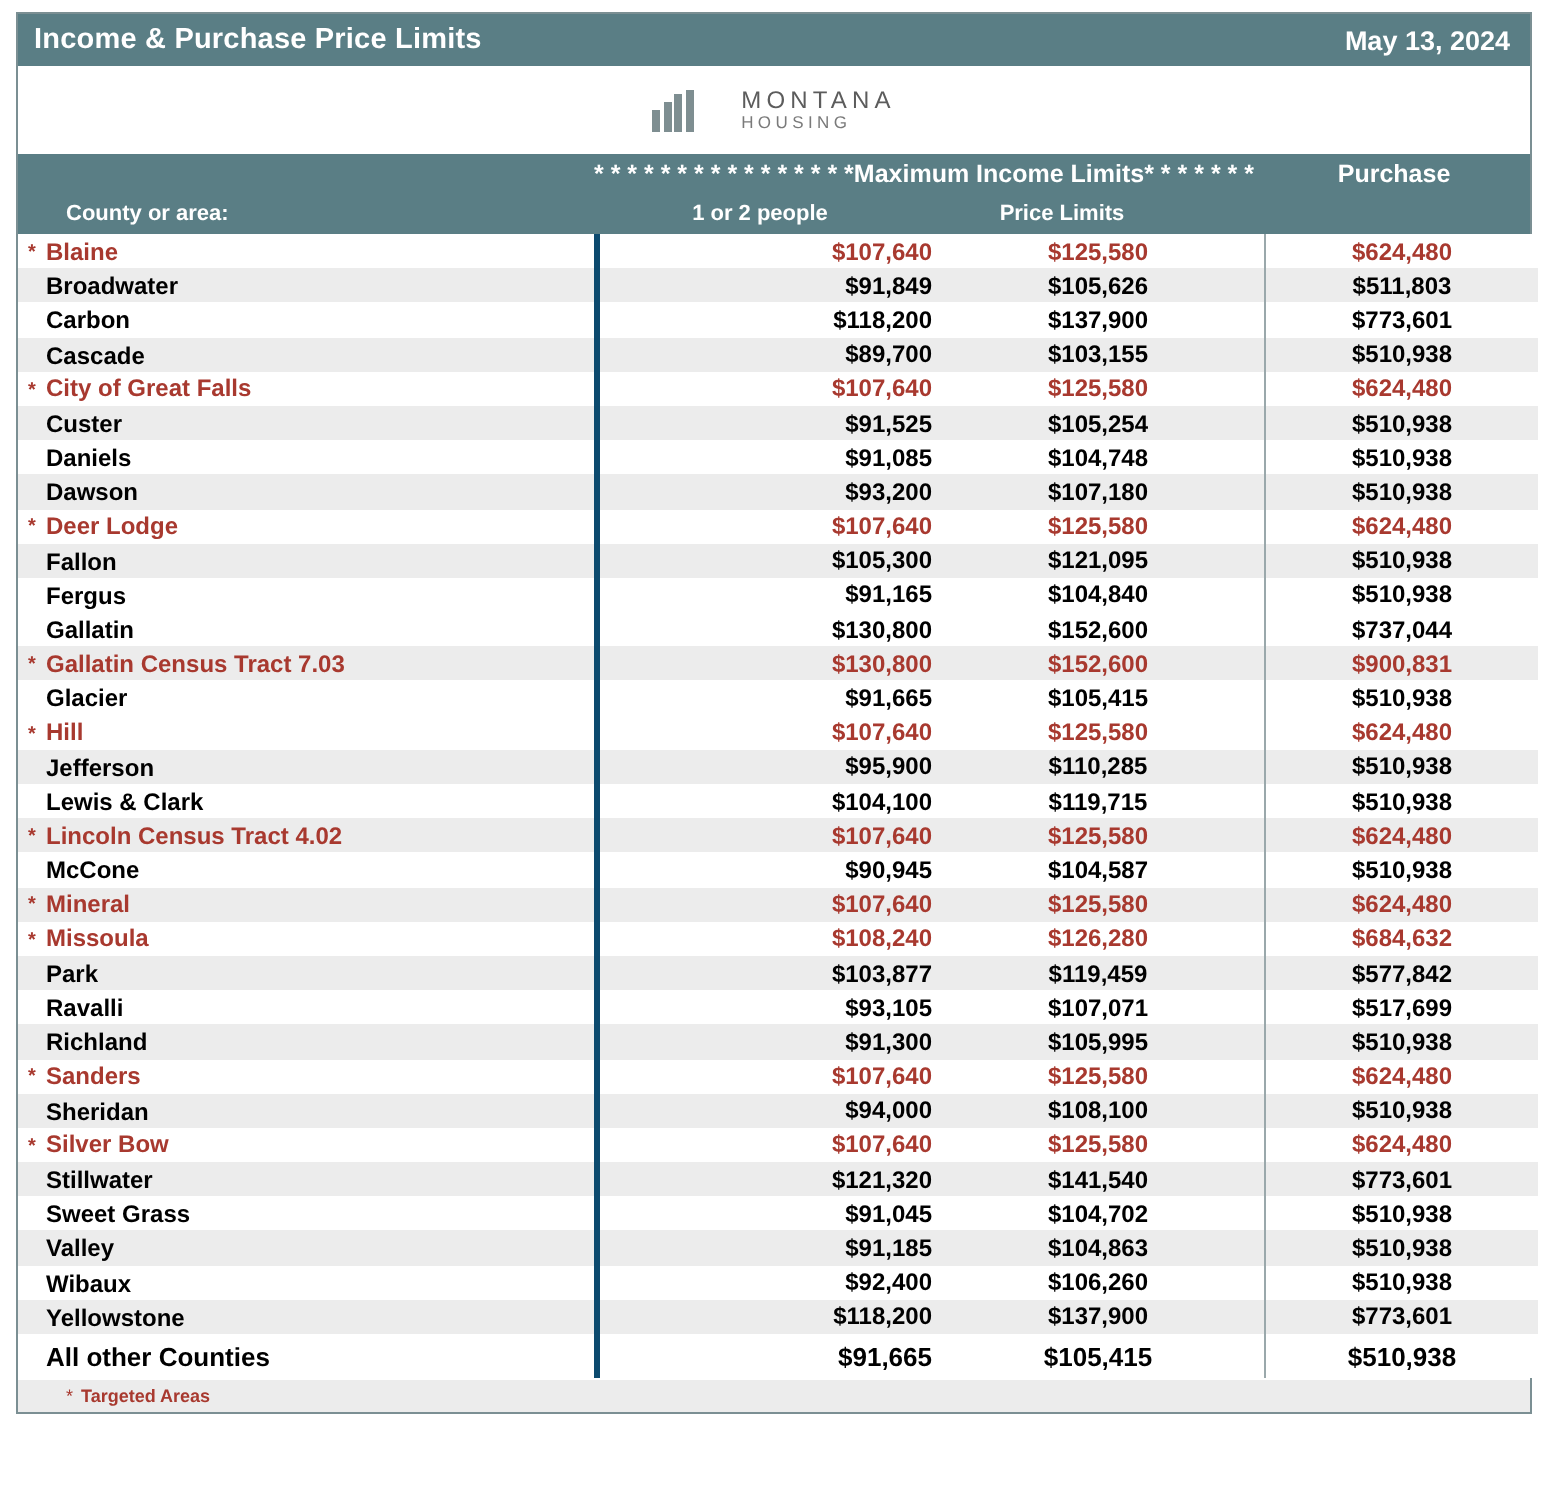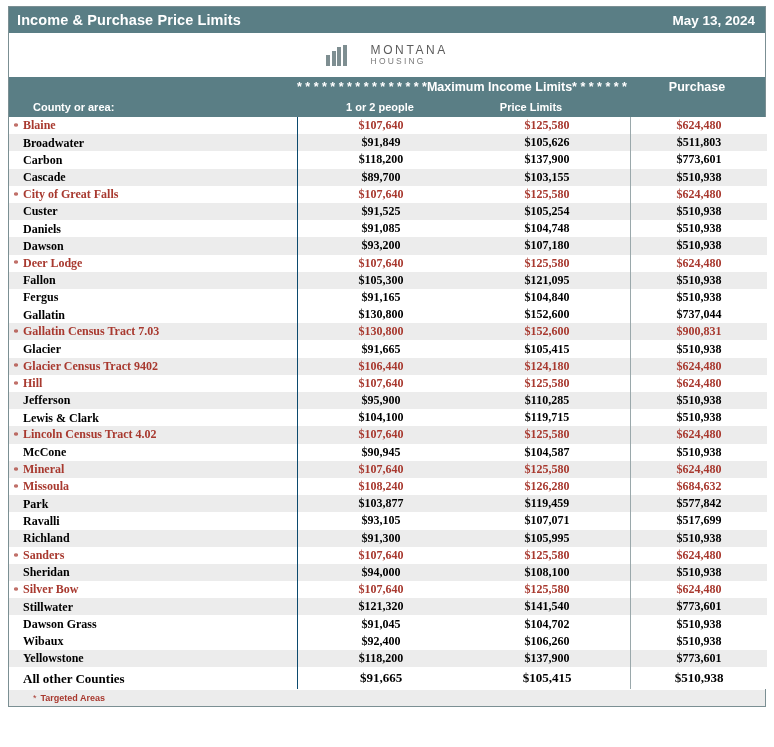"* Blaine" table.limits { font-family: Liberation Serif, serif -> none }
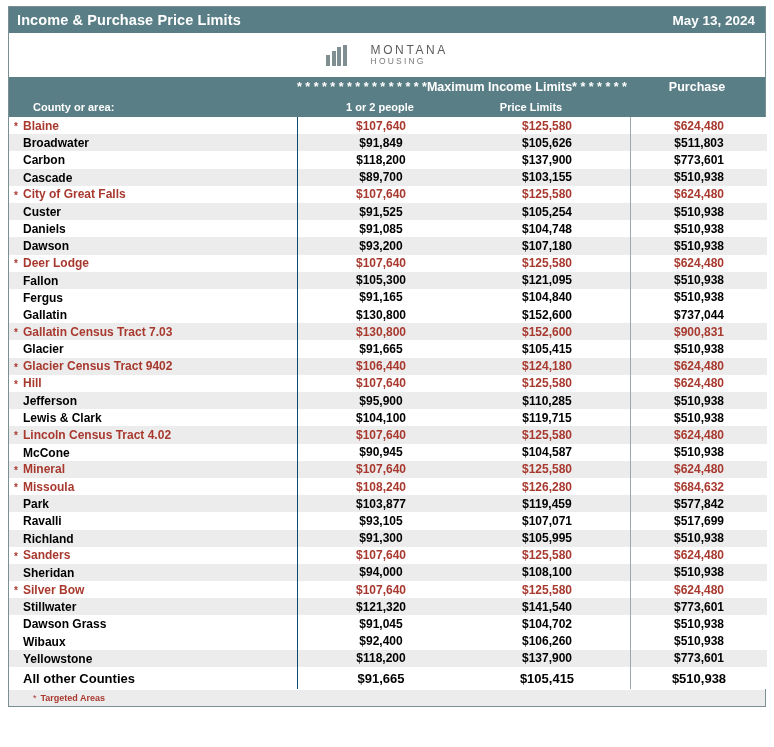"$107,640" td.inc1 { border-left: 1px solid #0c4a6e -> 3px solid #0c4a6e; text-align: none -> right }
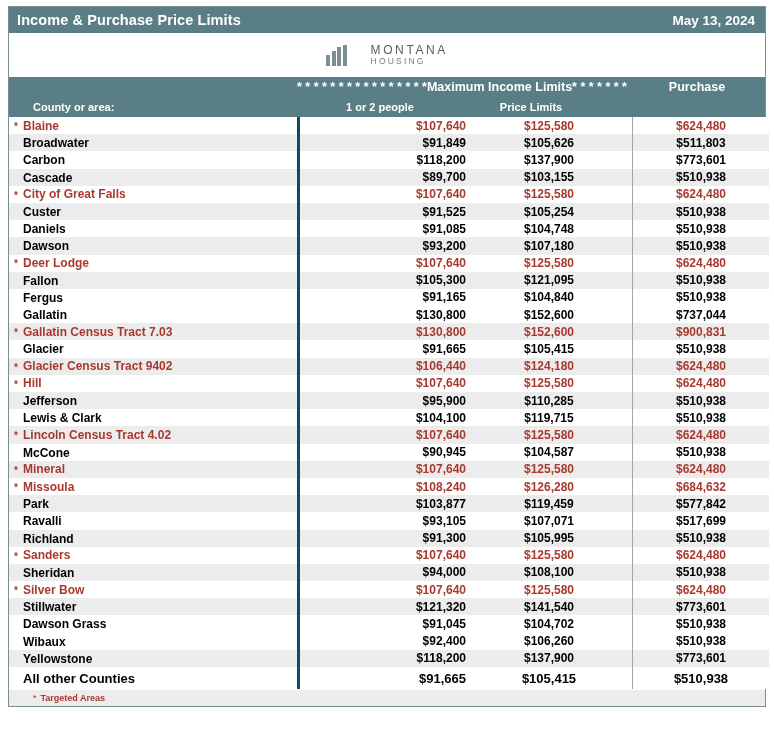"* Glacier Census Tract 9402" tr.alt { html: <tr> <td><span>*</span><span>Glacier Census Tract 9402</span></td> <td>$106,440</td> <td>$124,180</td> <td>$624,480</td> </tr> -> none }
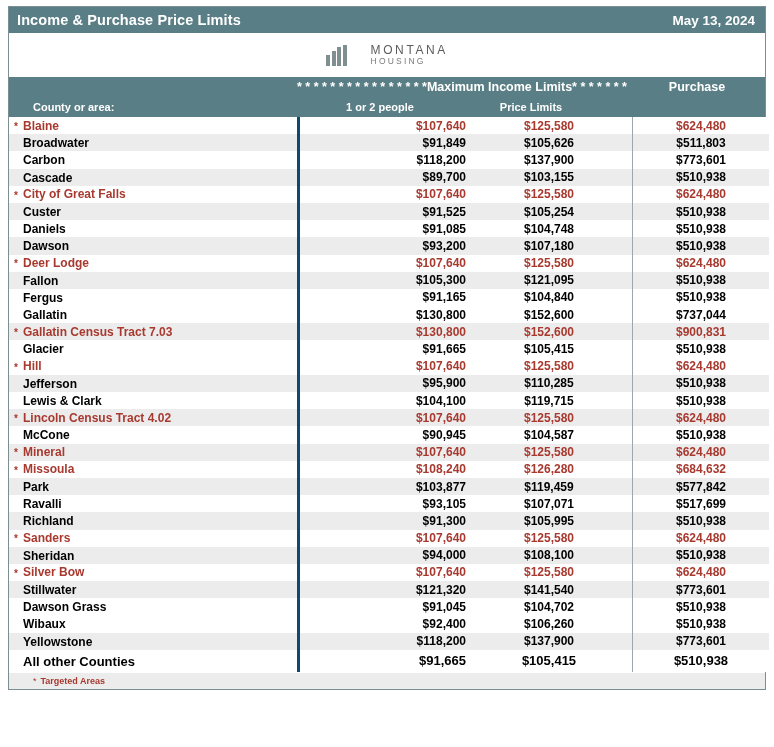"Dawson Grass" span.nm { text: Dawson -> Sweet }
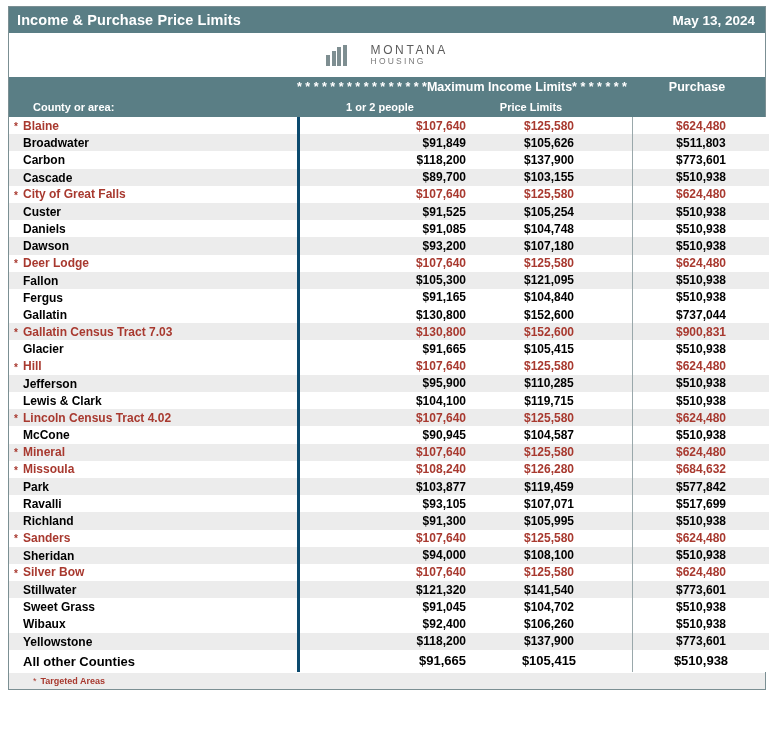"Valley" tr.alt { html: none -> <tr> <td><span>Valley</span></td> <td>$91,185</td> <td>$104,863</td> <td>$510,938</td> </tr> }
